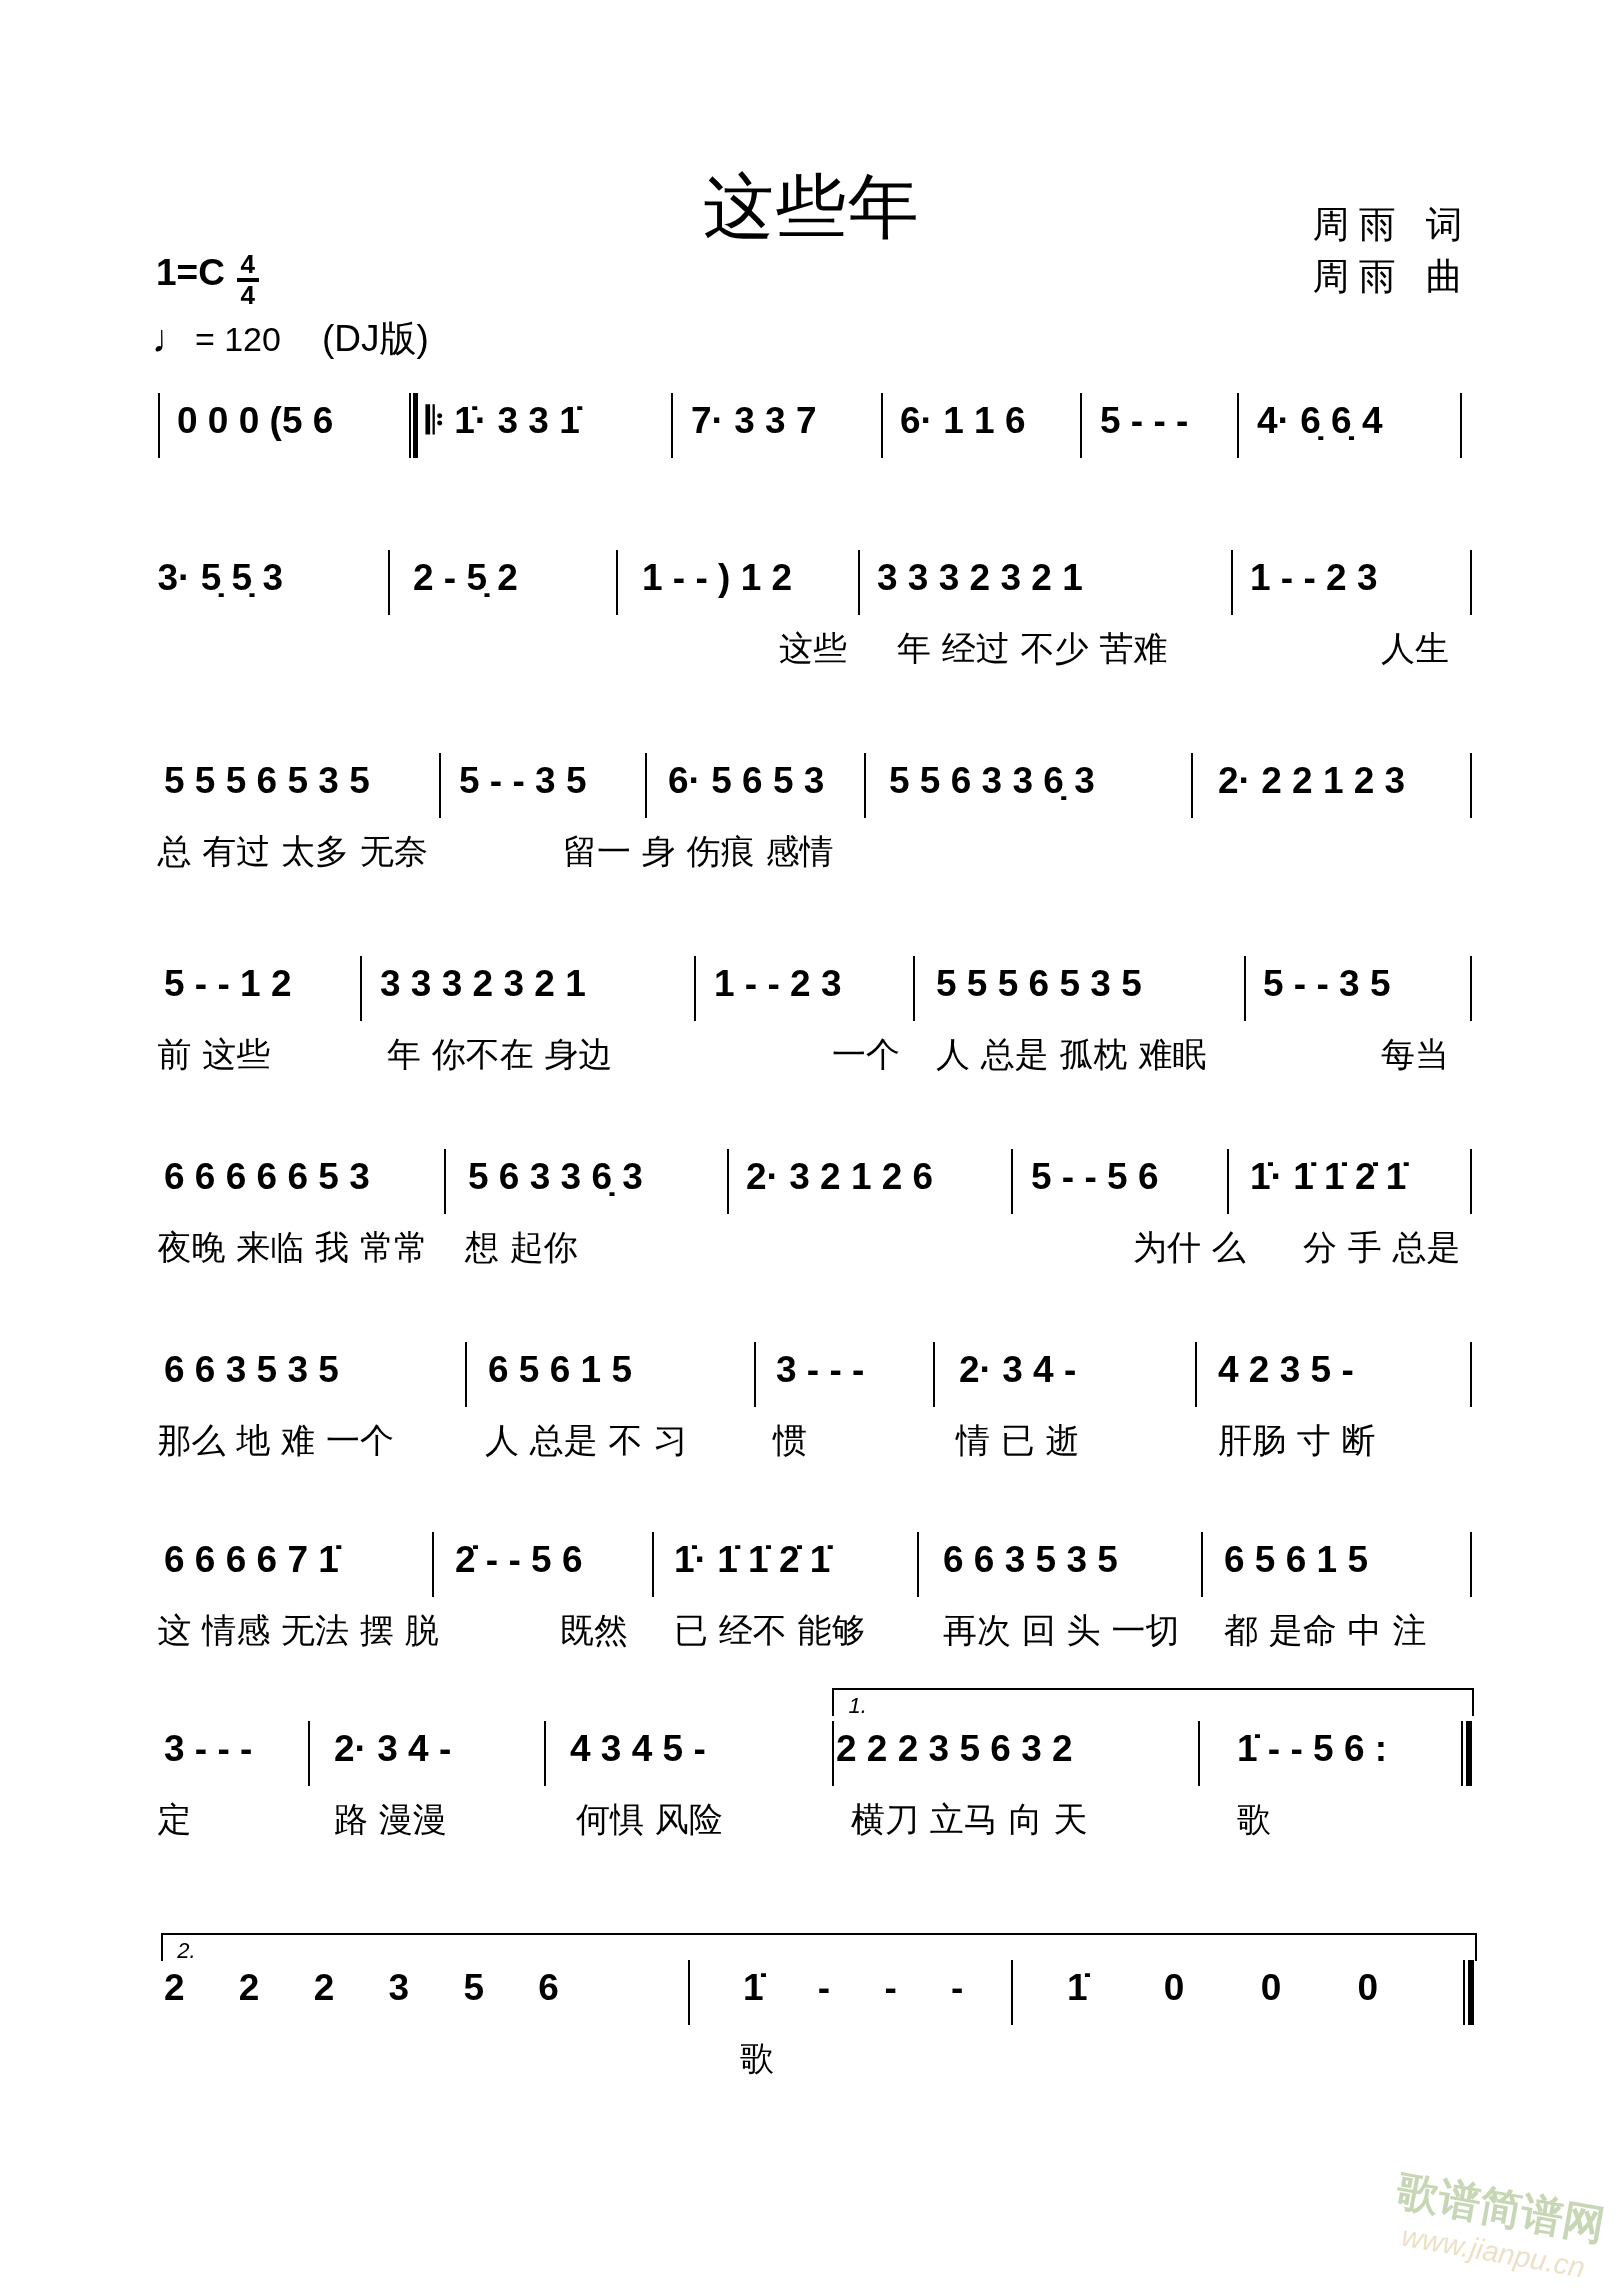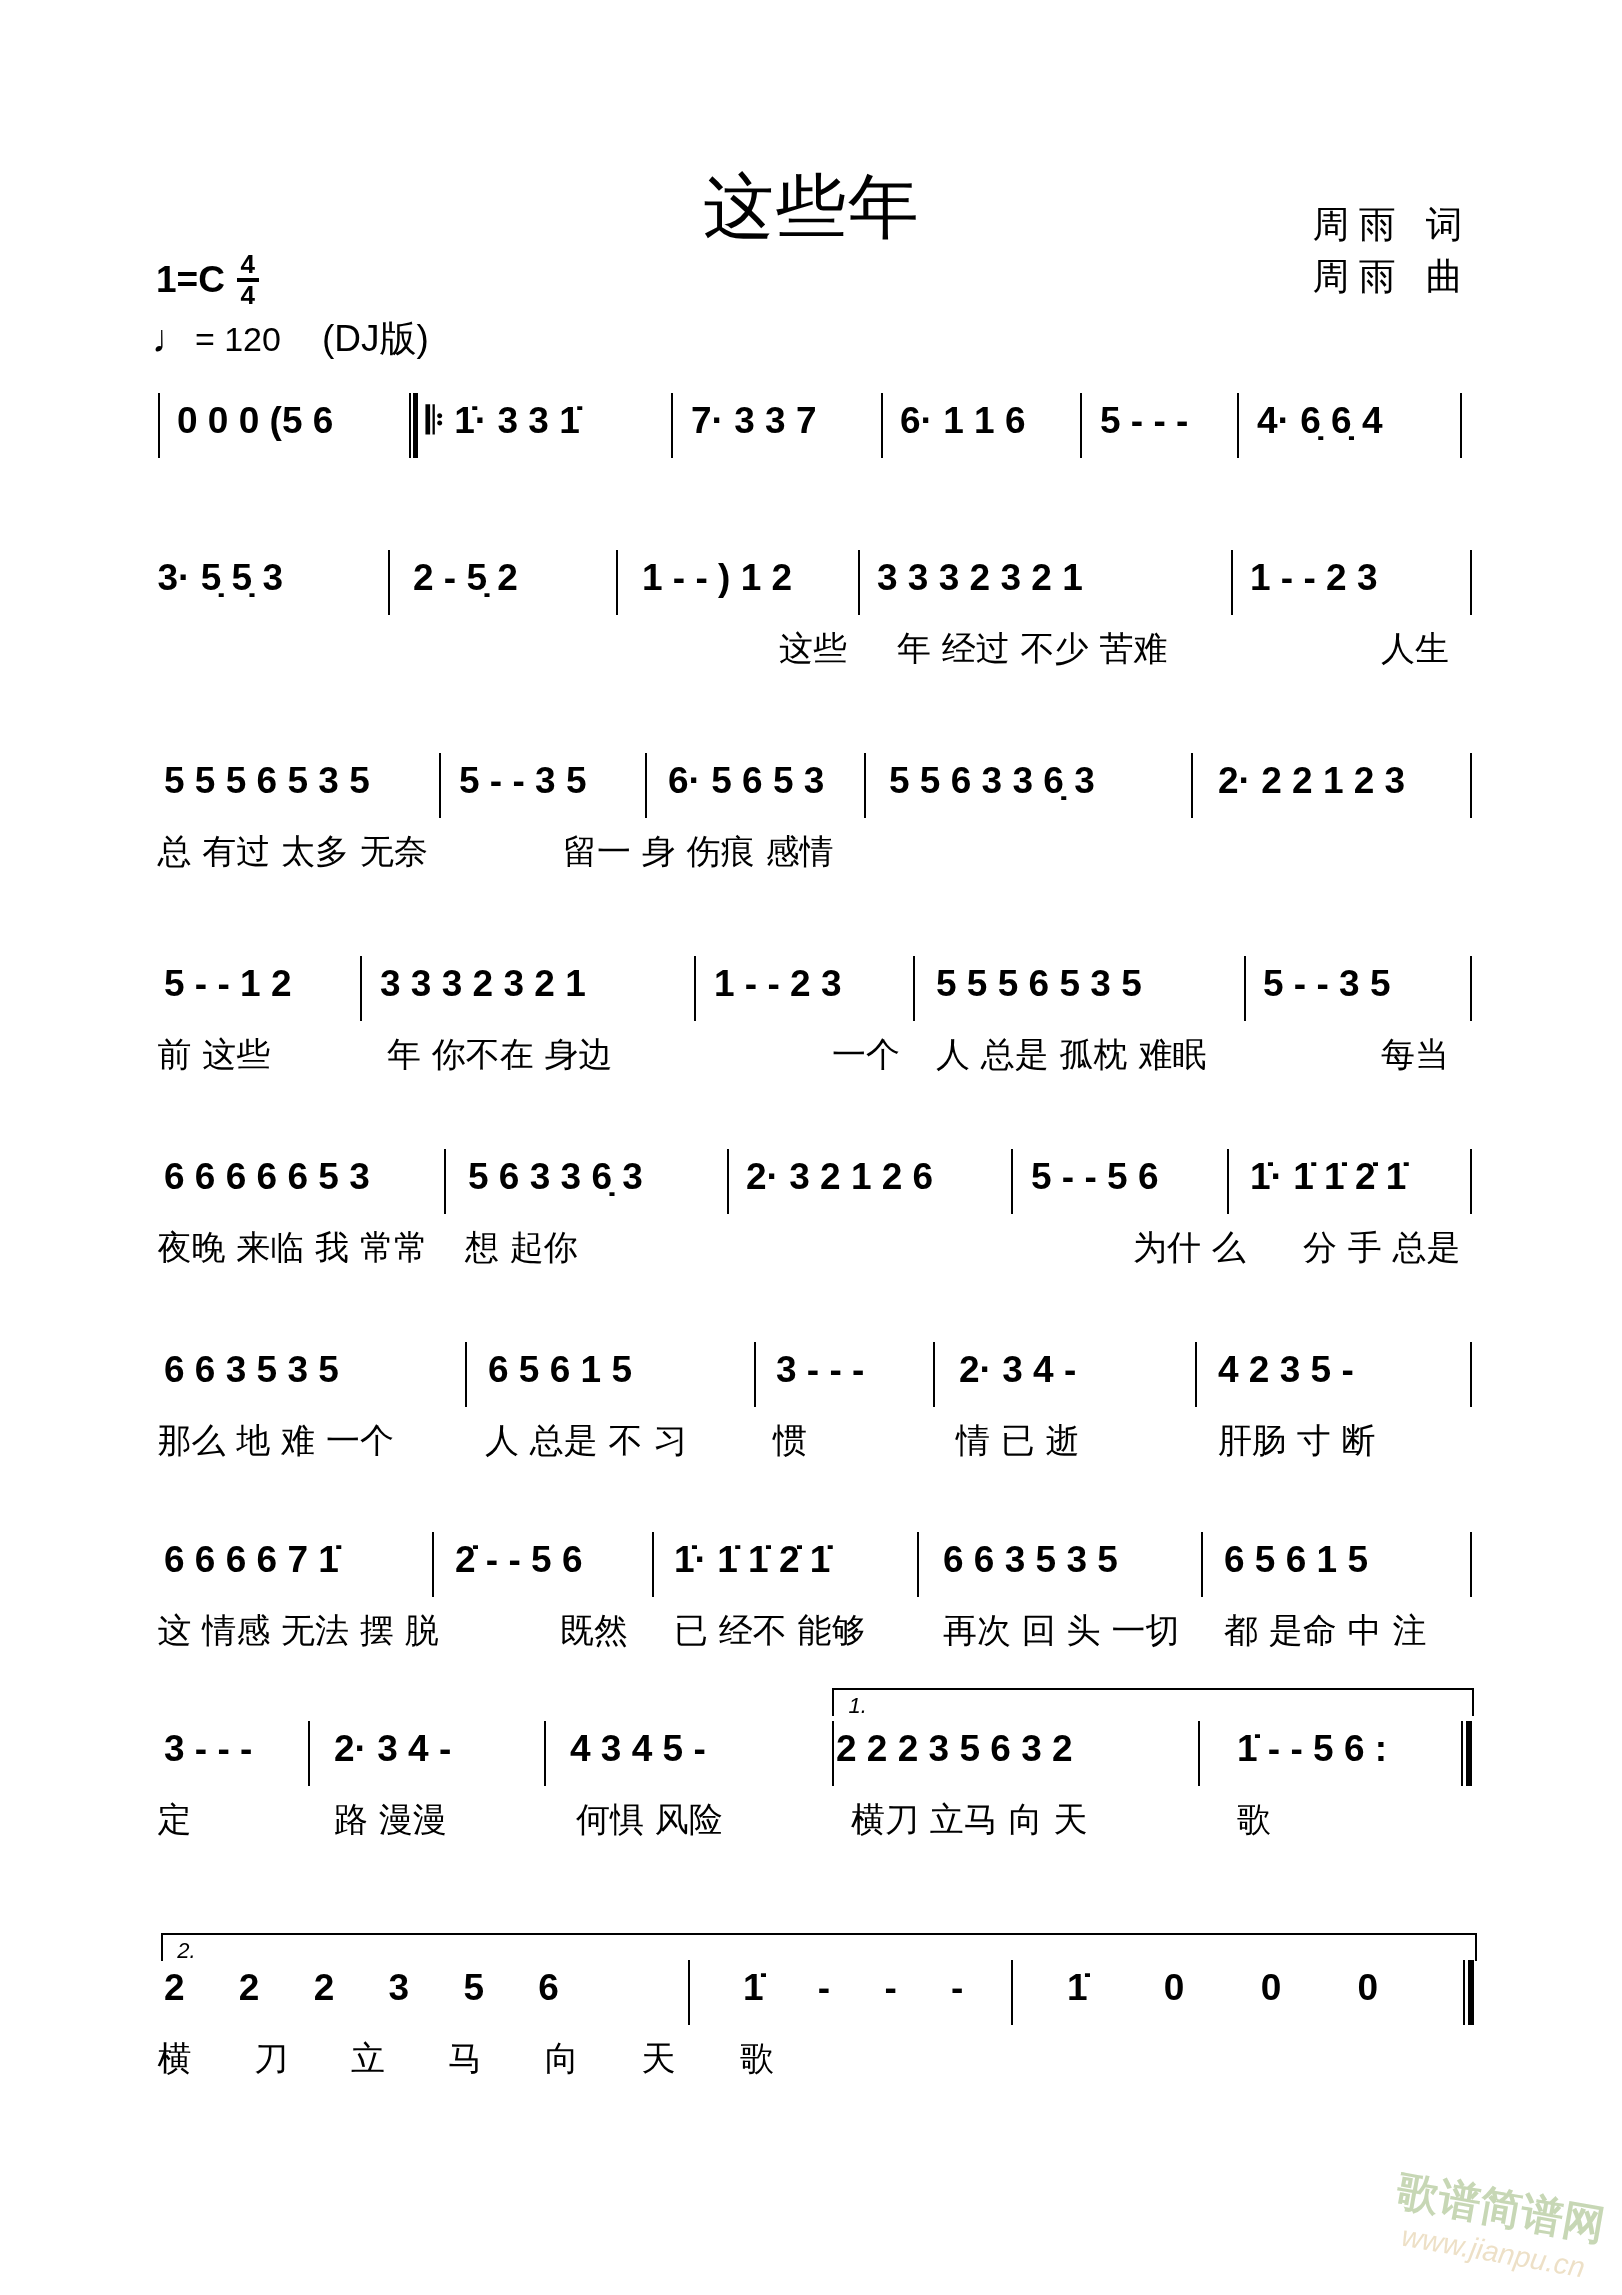"1=C" .key { align-items: center -> none }
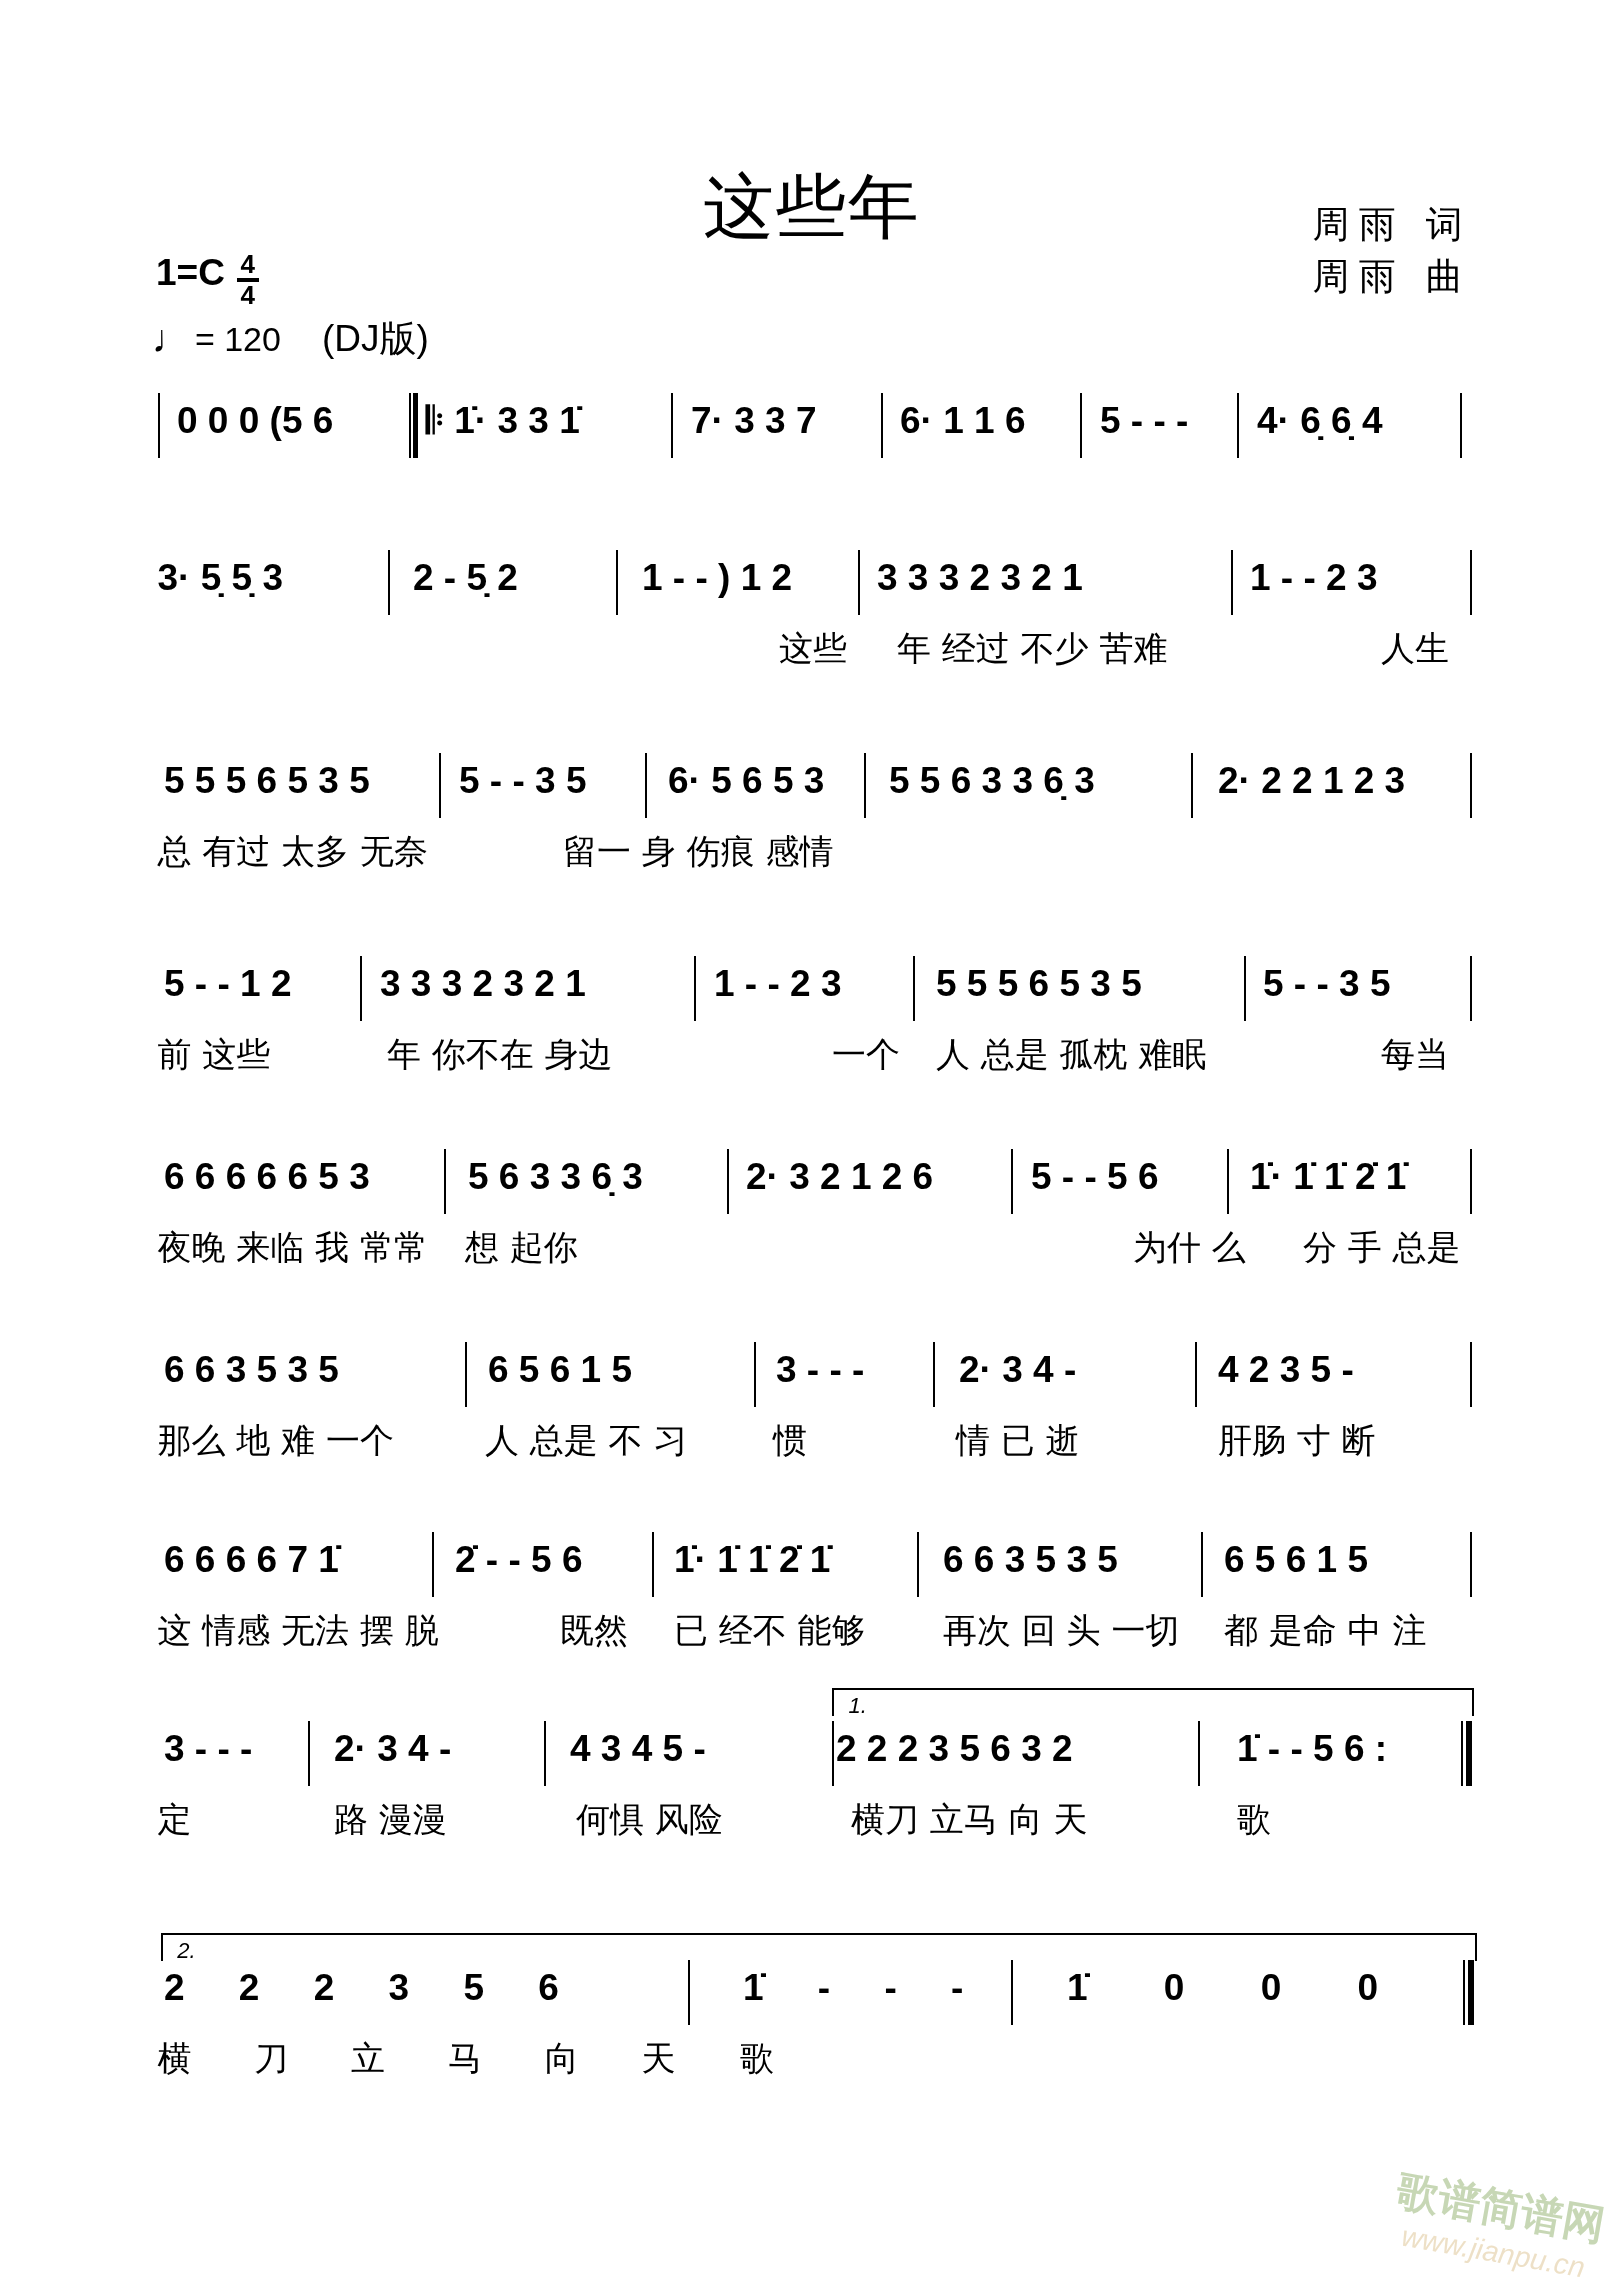"横 刀 立 马 向" span.lyric { html: <span>横 刀 立 马 向 天</span> -> none }
